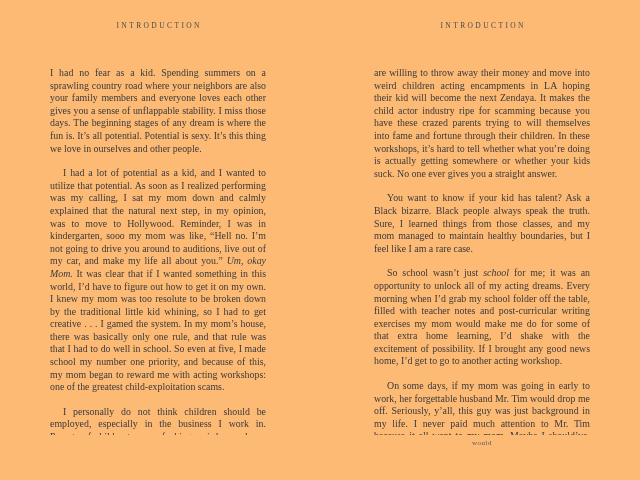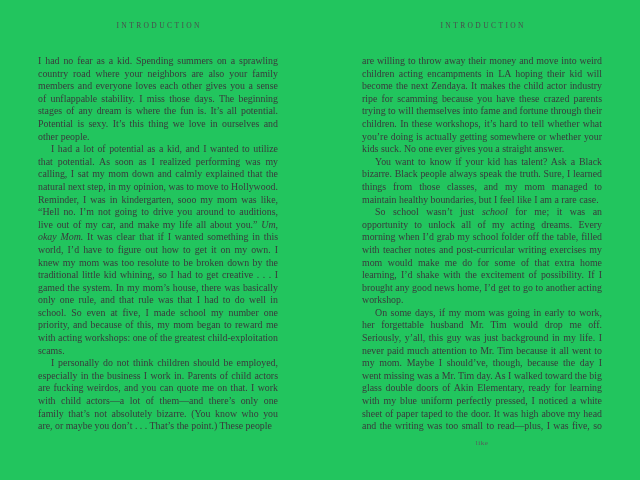"INTRODUCTION" .spread { background: #22c55e -> #fdba74 }
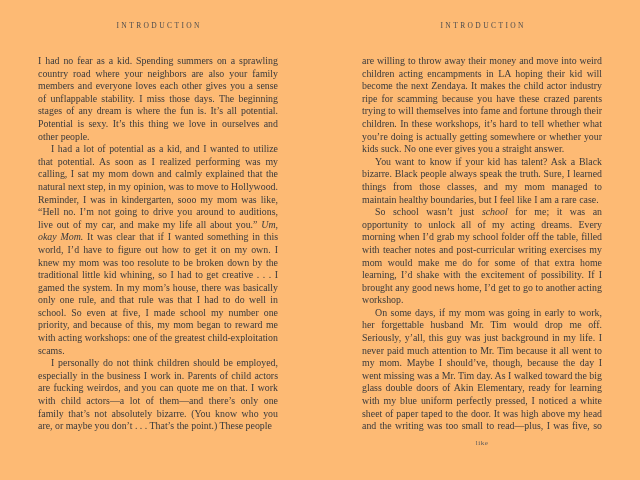"I had no fear as" p.para { margin: 0 -> 12px }
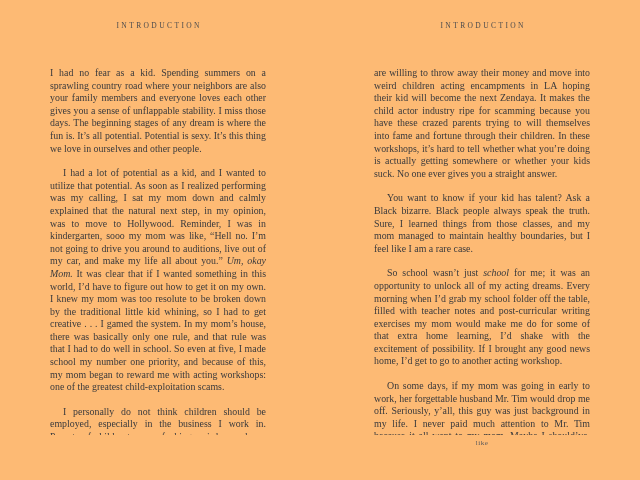"like" div.folio { text: like -> would }
